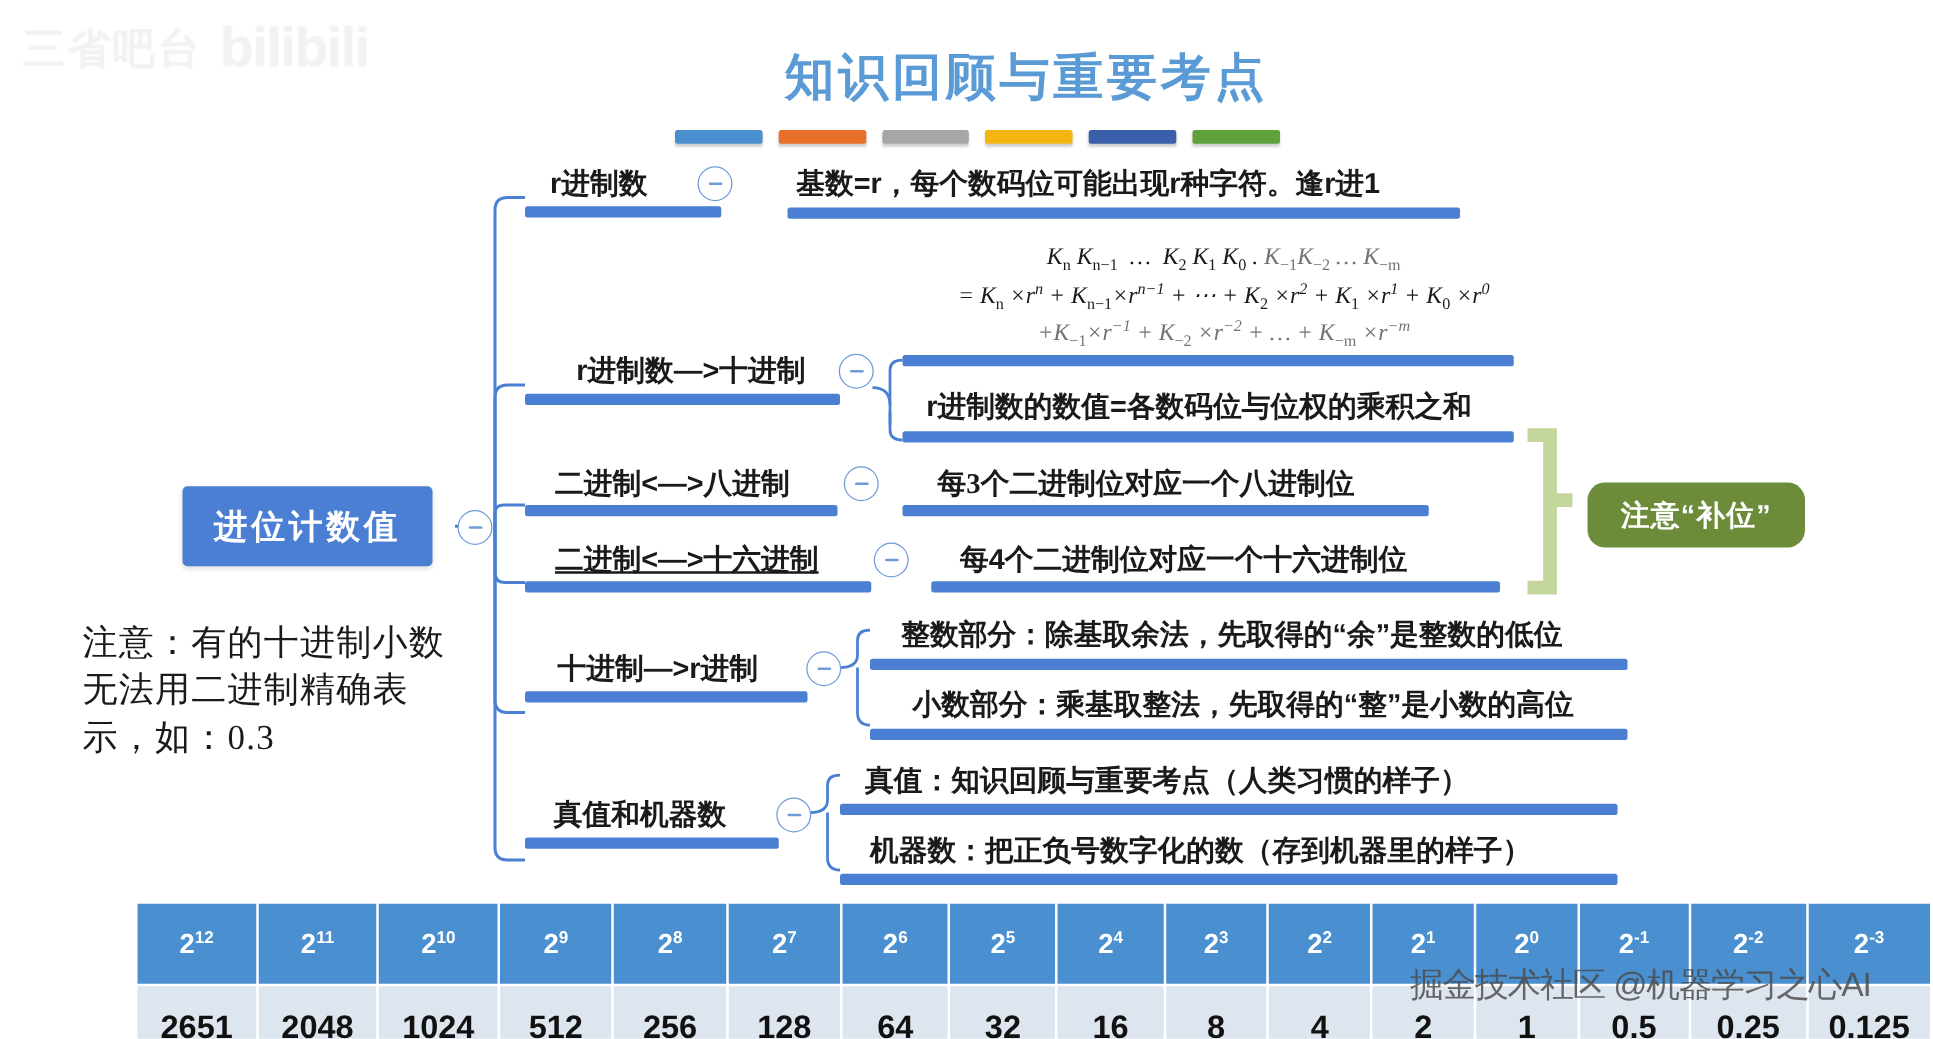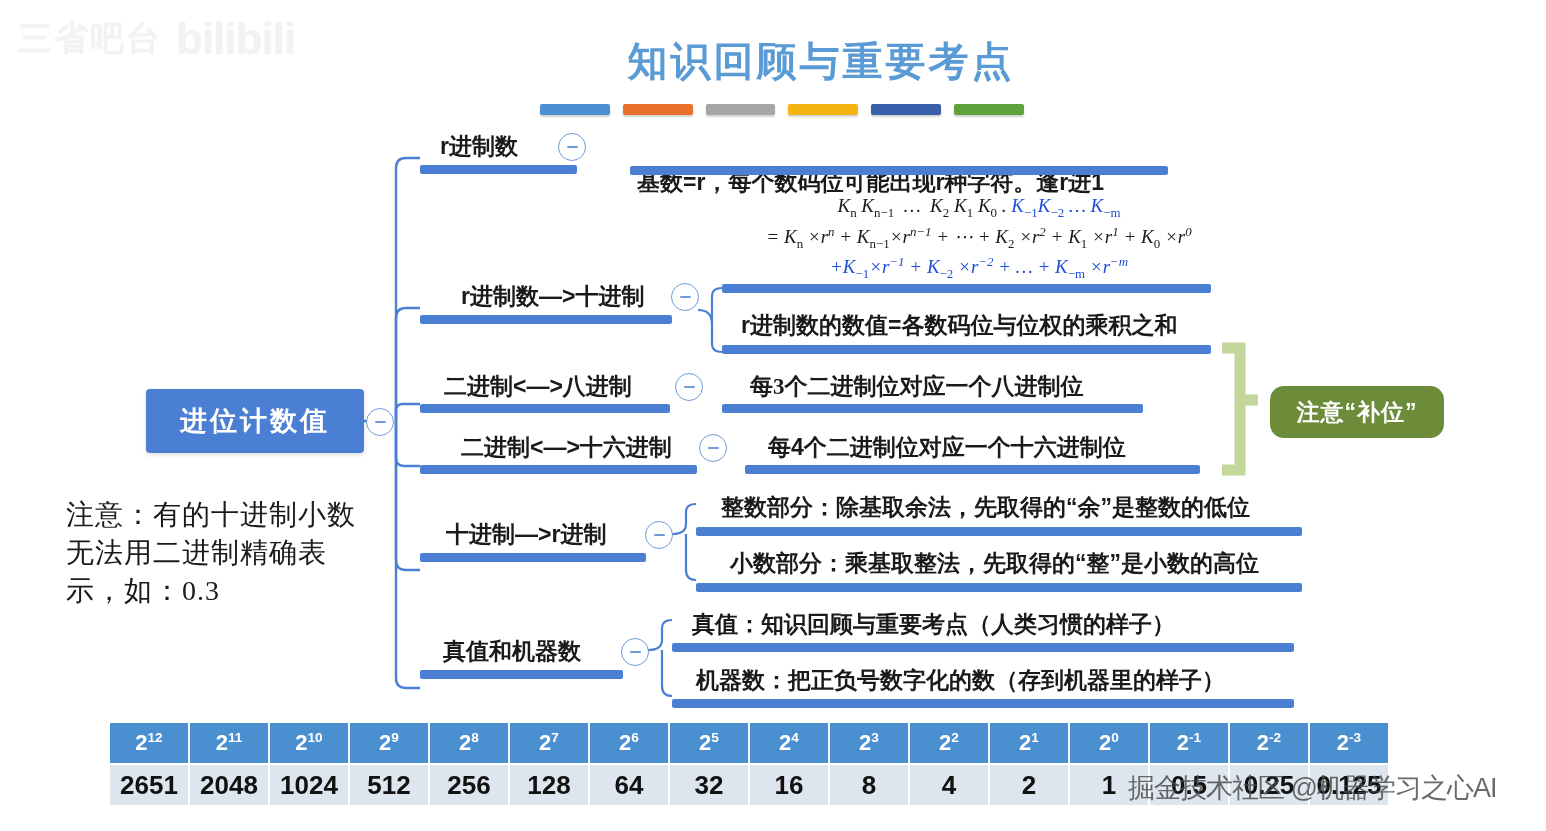"基数=r，每个数码位可能出现r种字符。逢r进1" div.abs { margin-top: 36px -> none }
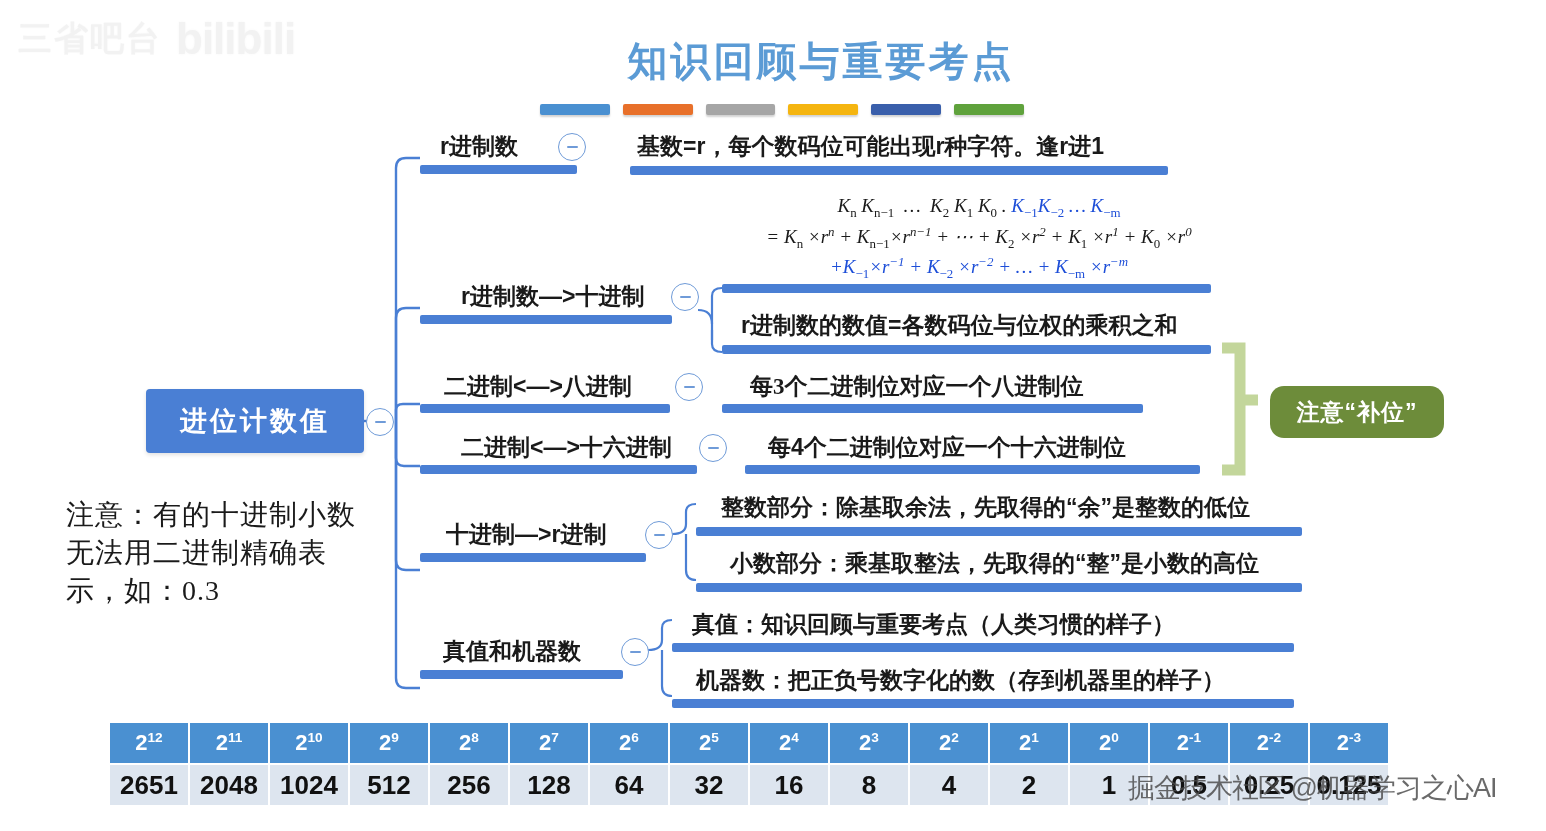"K−1K−2 … K−m" #formula .blue { color: #1d4ed8 -> #737373 }
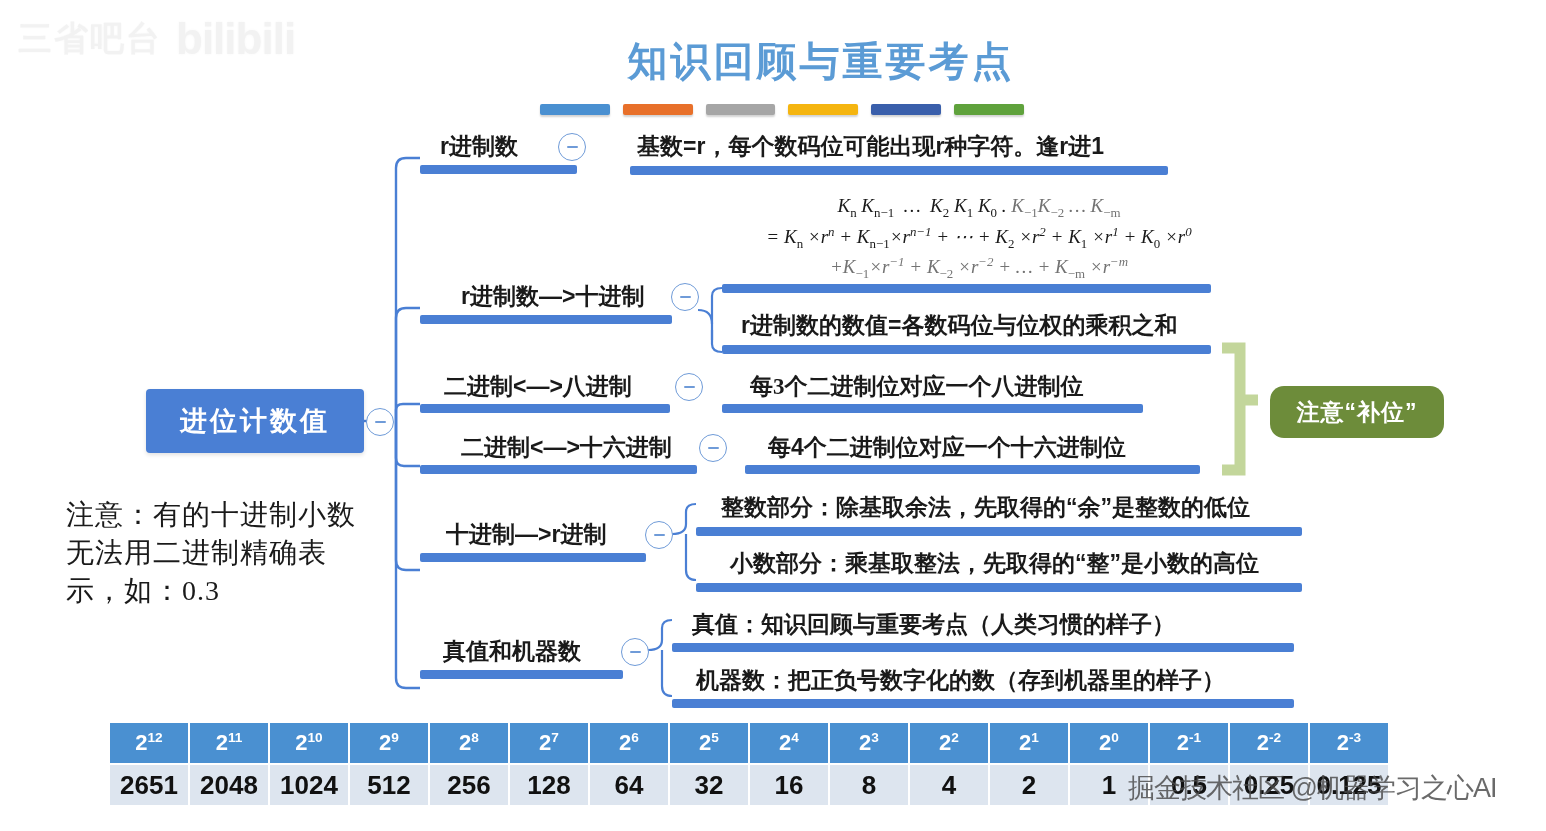"进位计数值" #root-node { width: 218px -> 200px }
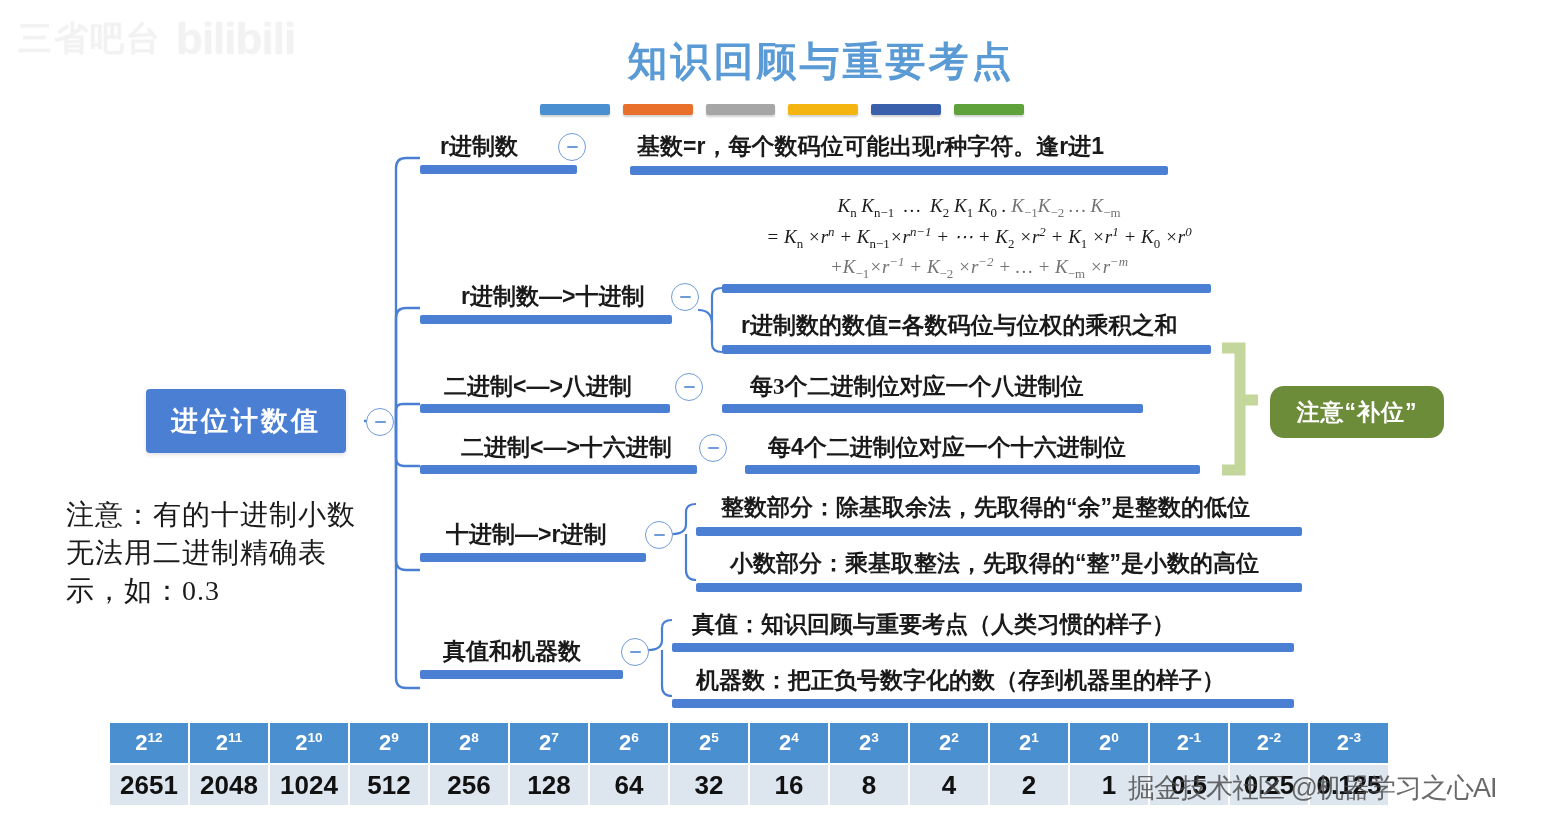"二进制<—>十六进制" div.abs { left: 461px -> 444px; text-decoration: none -> underline }
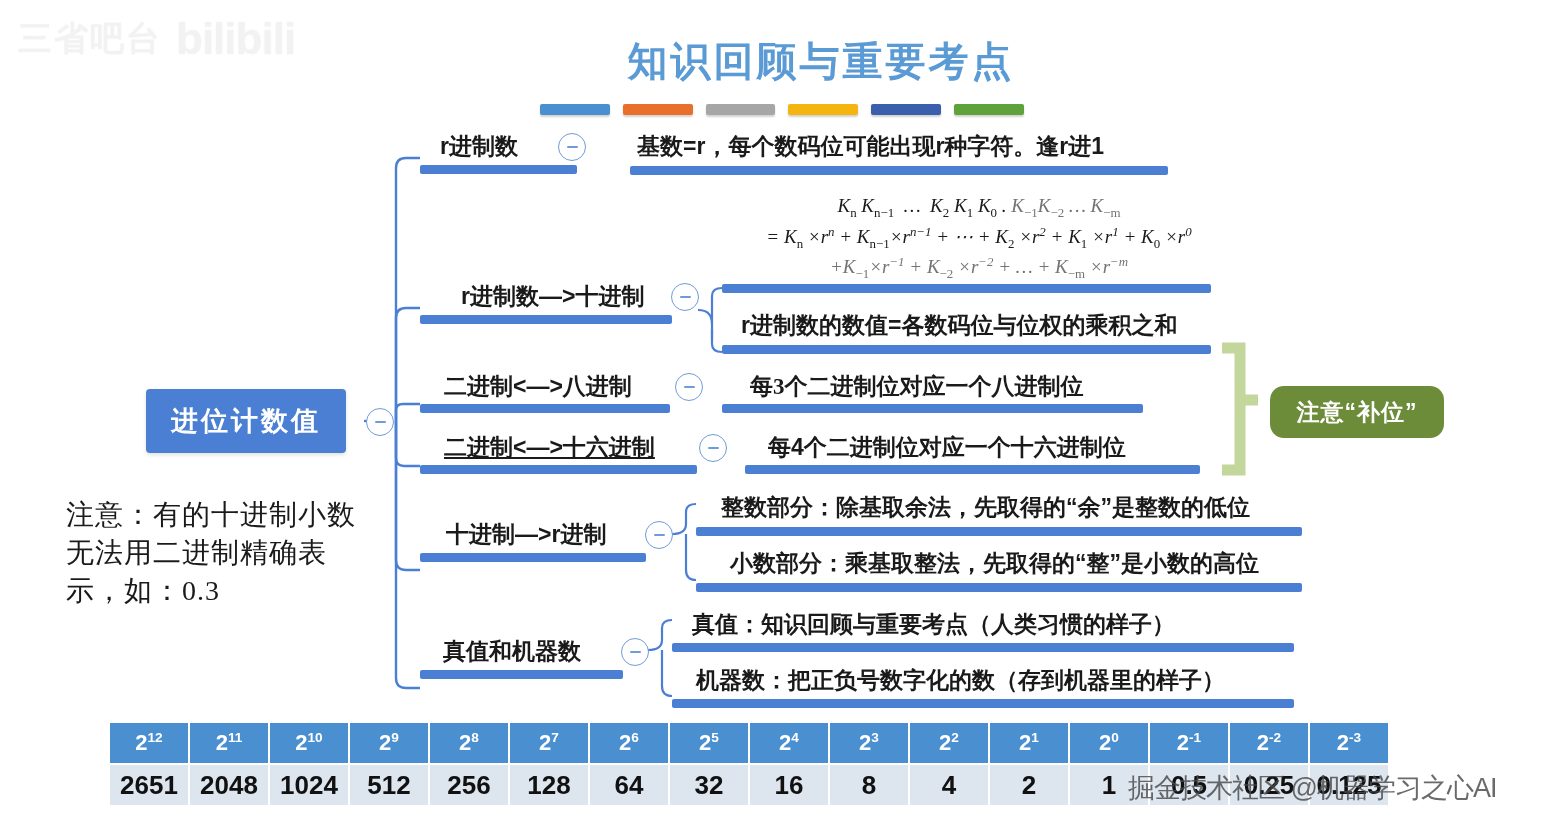"212" #power-table td { padding: 0 -> 12px }
